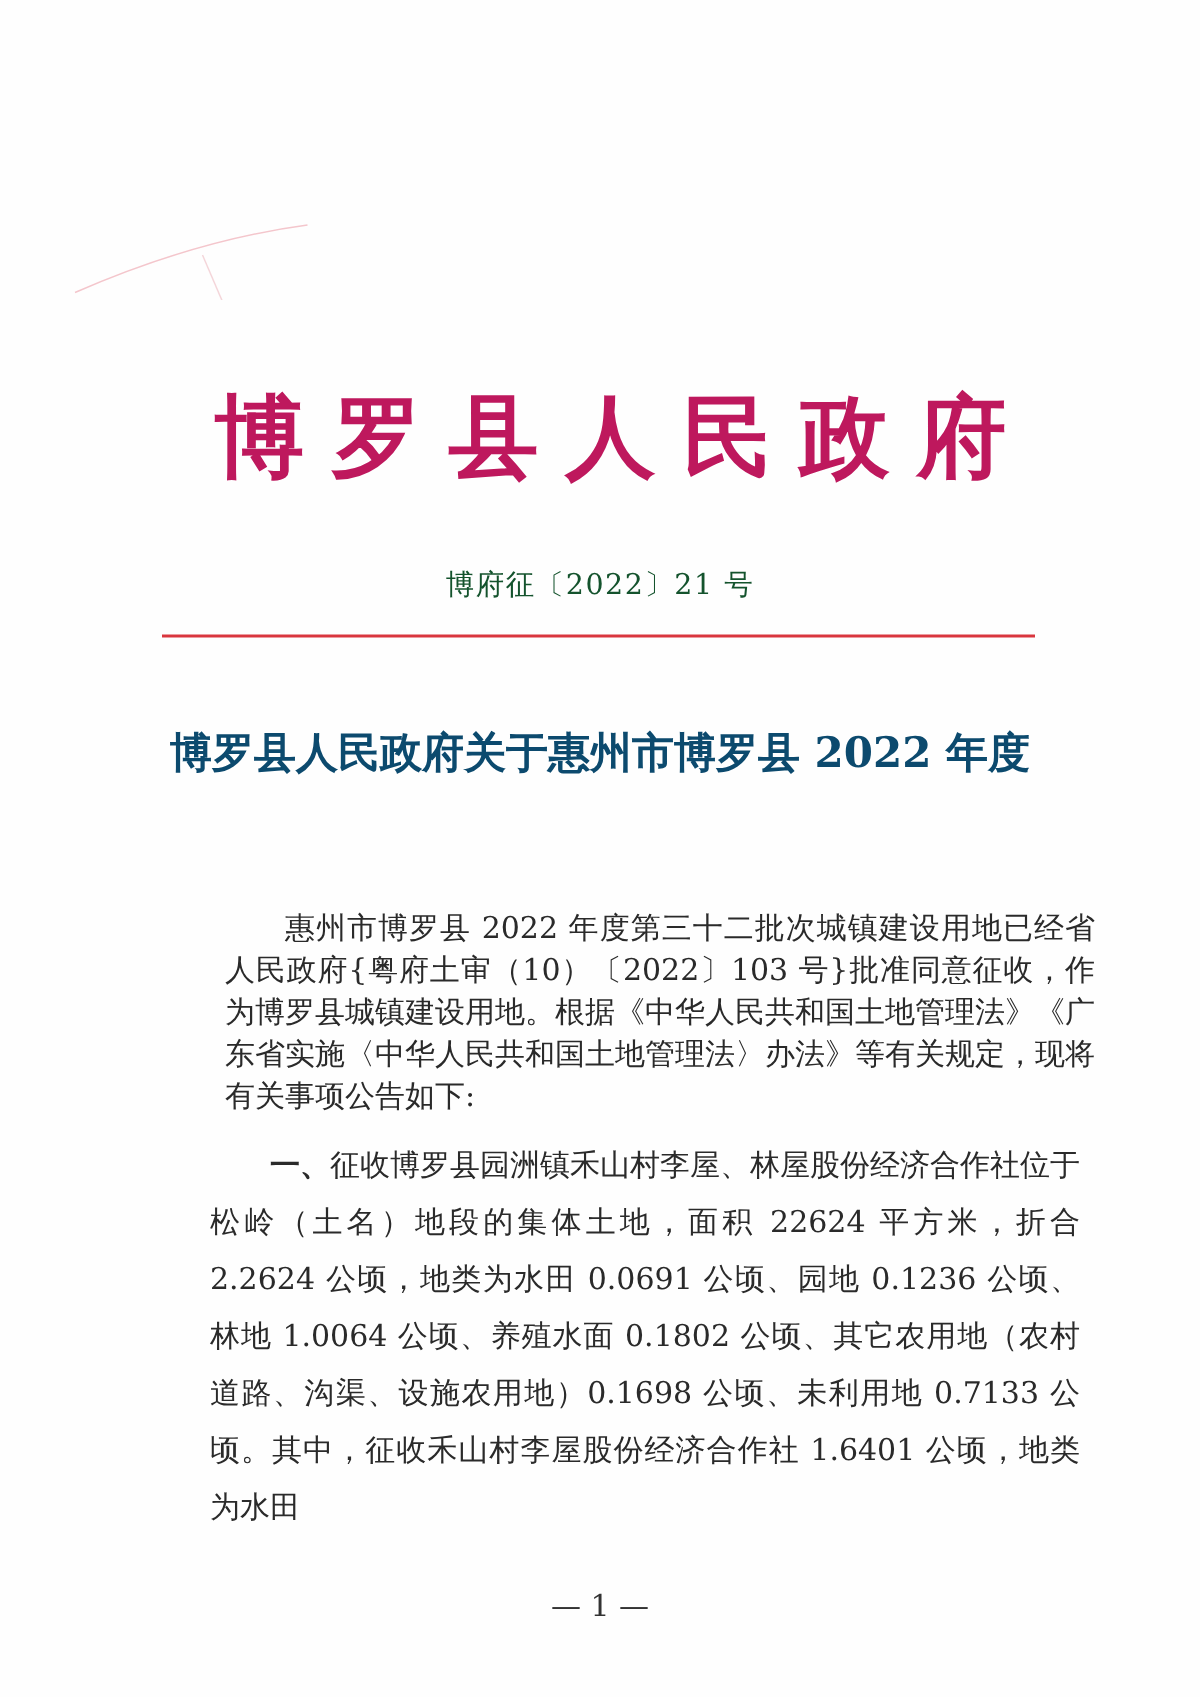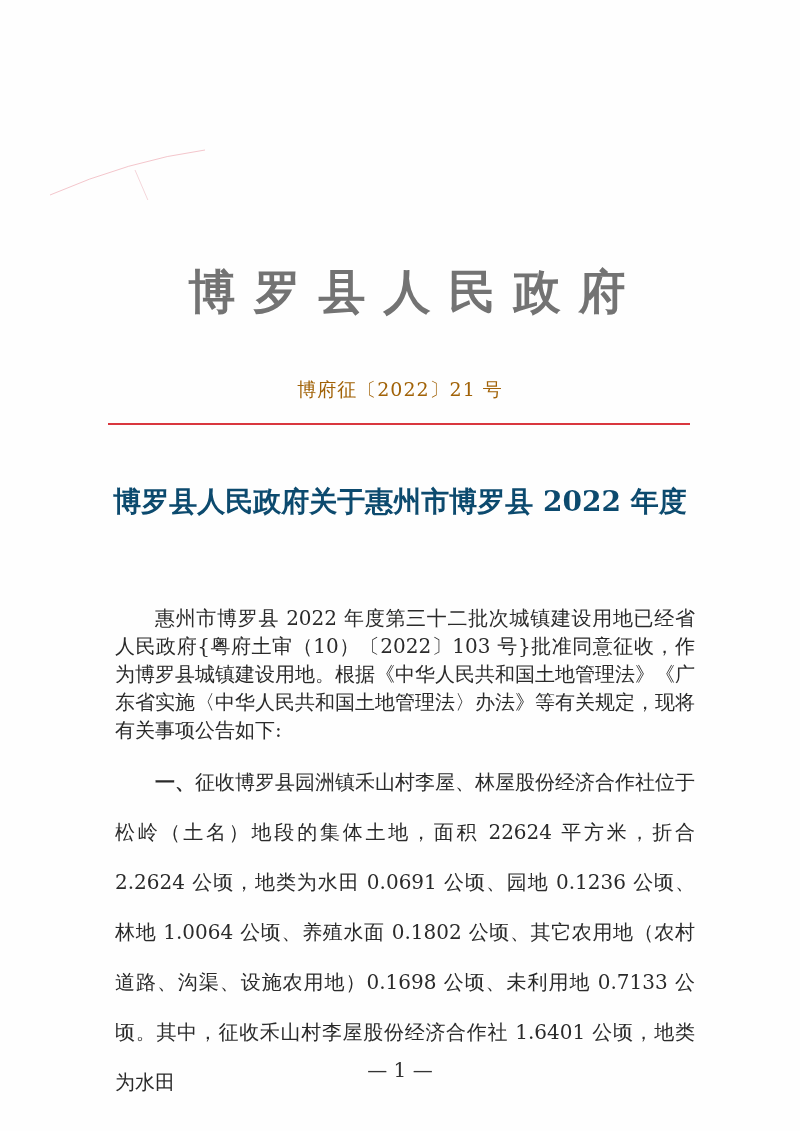"博罗县人民政府" .masthead { color: #737373 -> #be185d; font-size: 47px -> 60px }
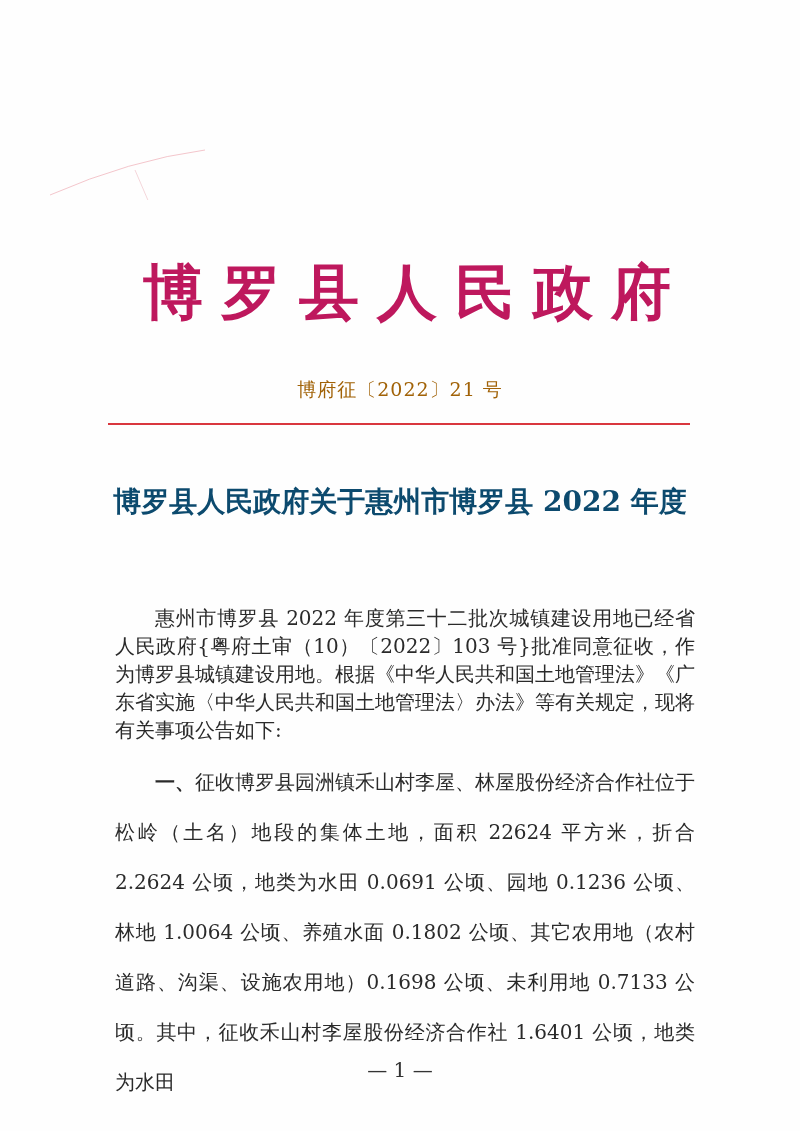"博府征〔2022〕21 号" .doc-number { color: #a16207 -> #14532d }
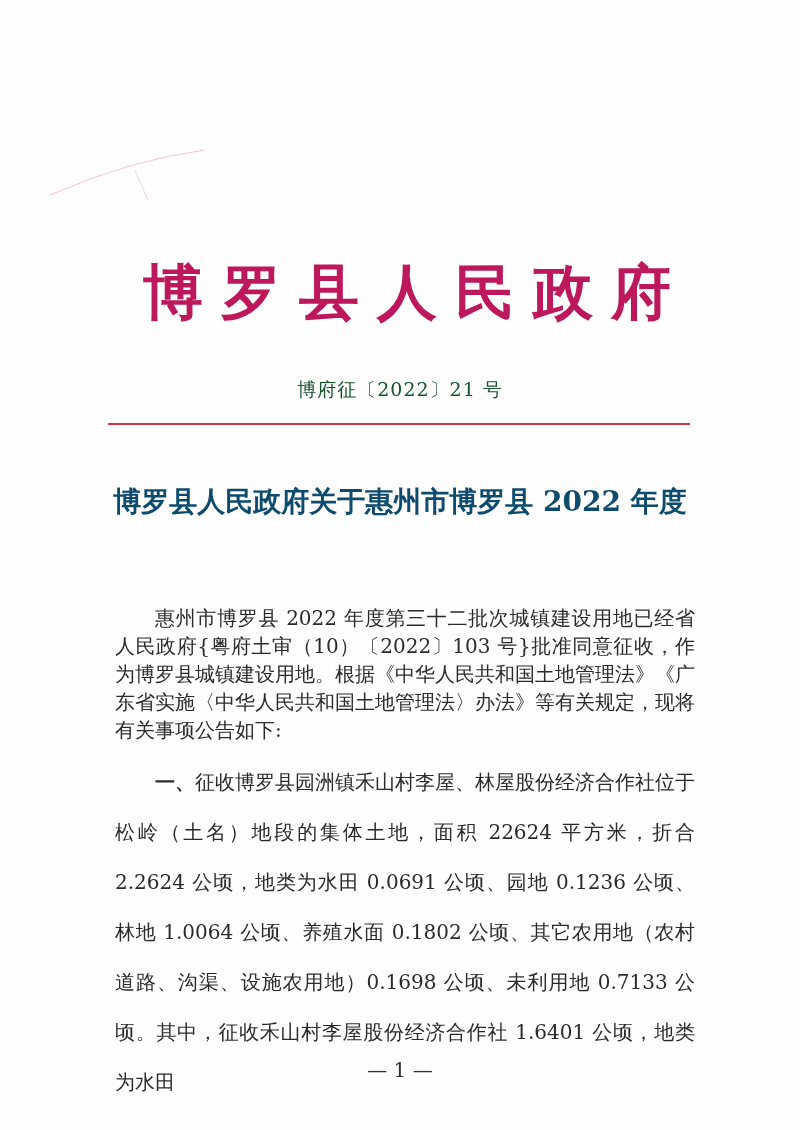"惠州市博罗县 2022" .para1 { margin-left: none -> 35px }
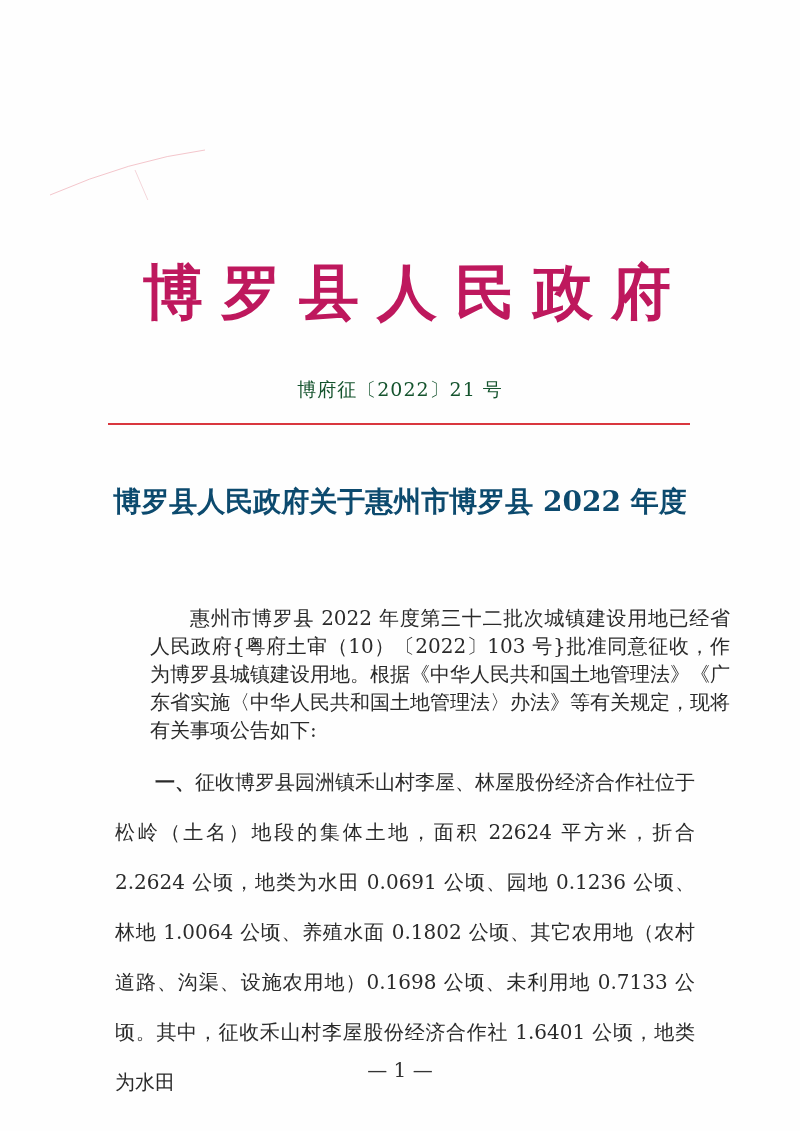"一、征收博罗县园洲镇禾山村李屋、林屋股份经济合作社位于松岭（土名）地段的集体土地" .para2 { line-height: 50px -> 38px; margin-left: none -> 25px }
